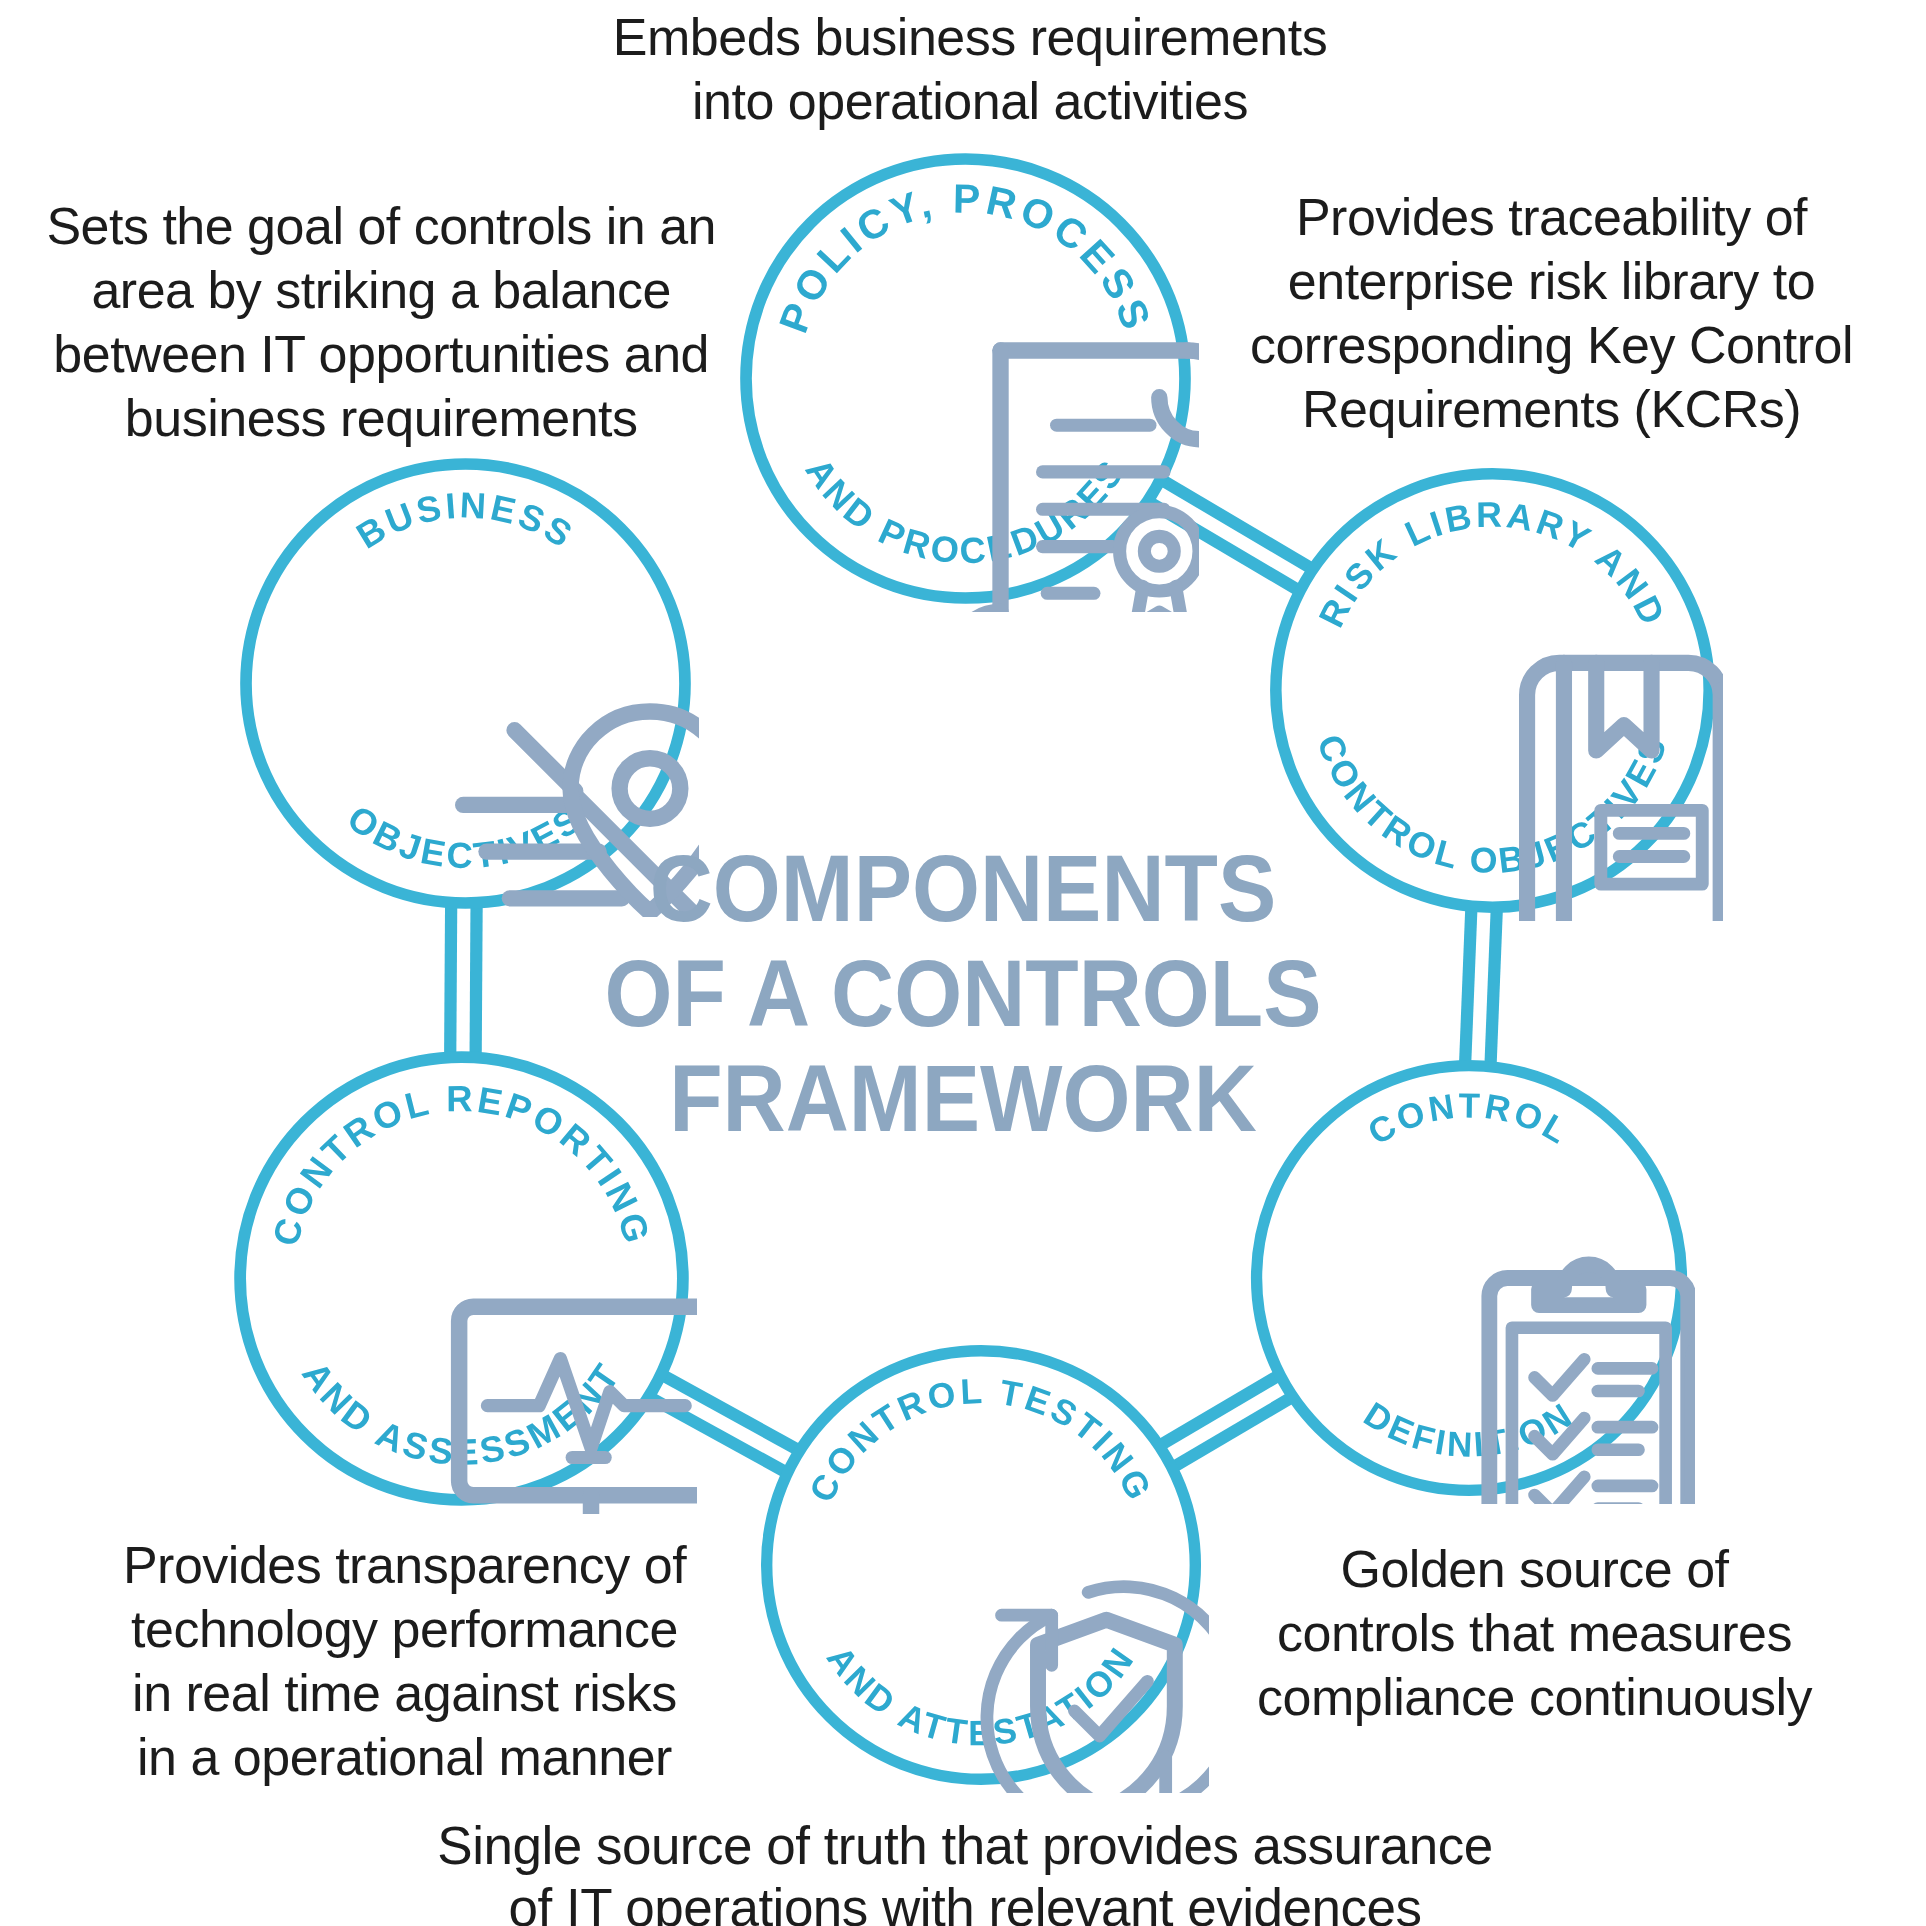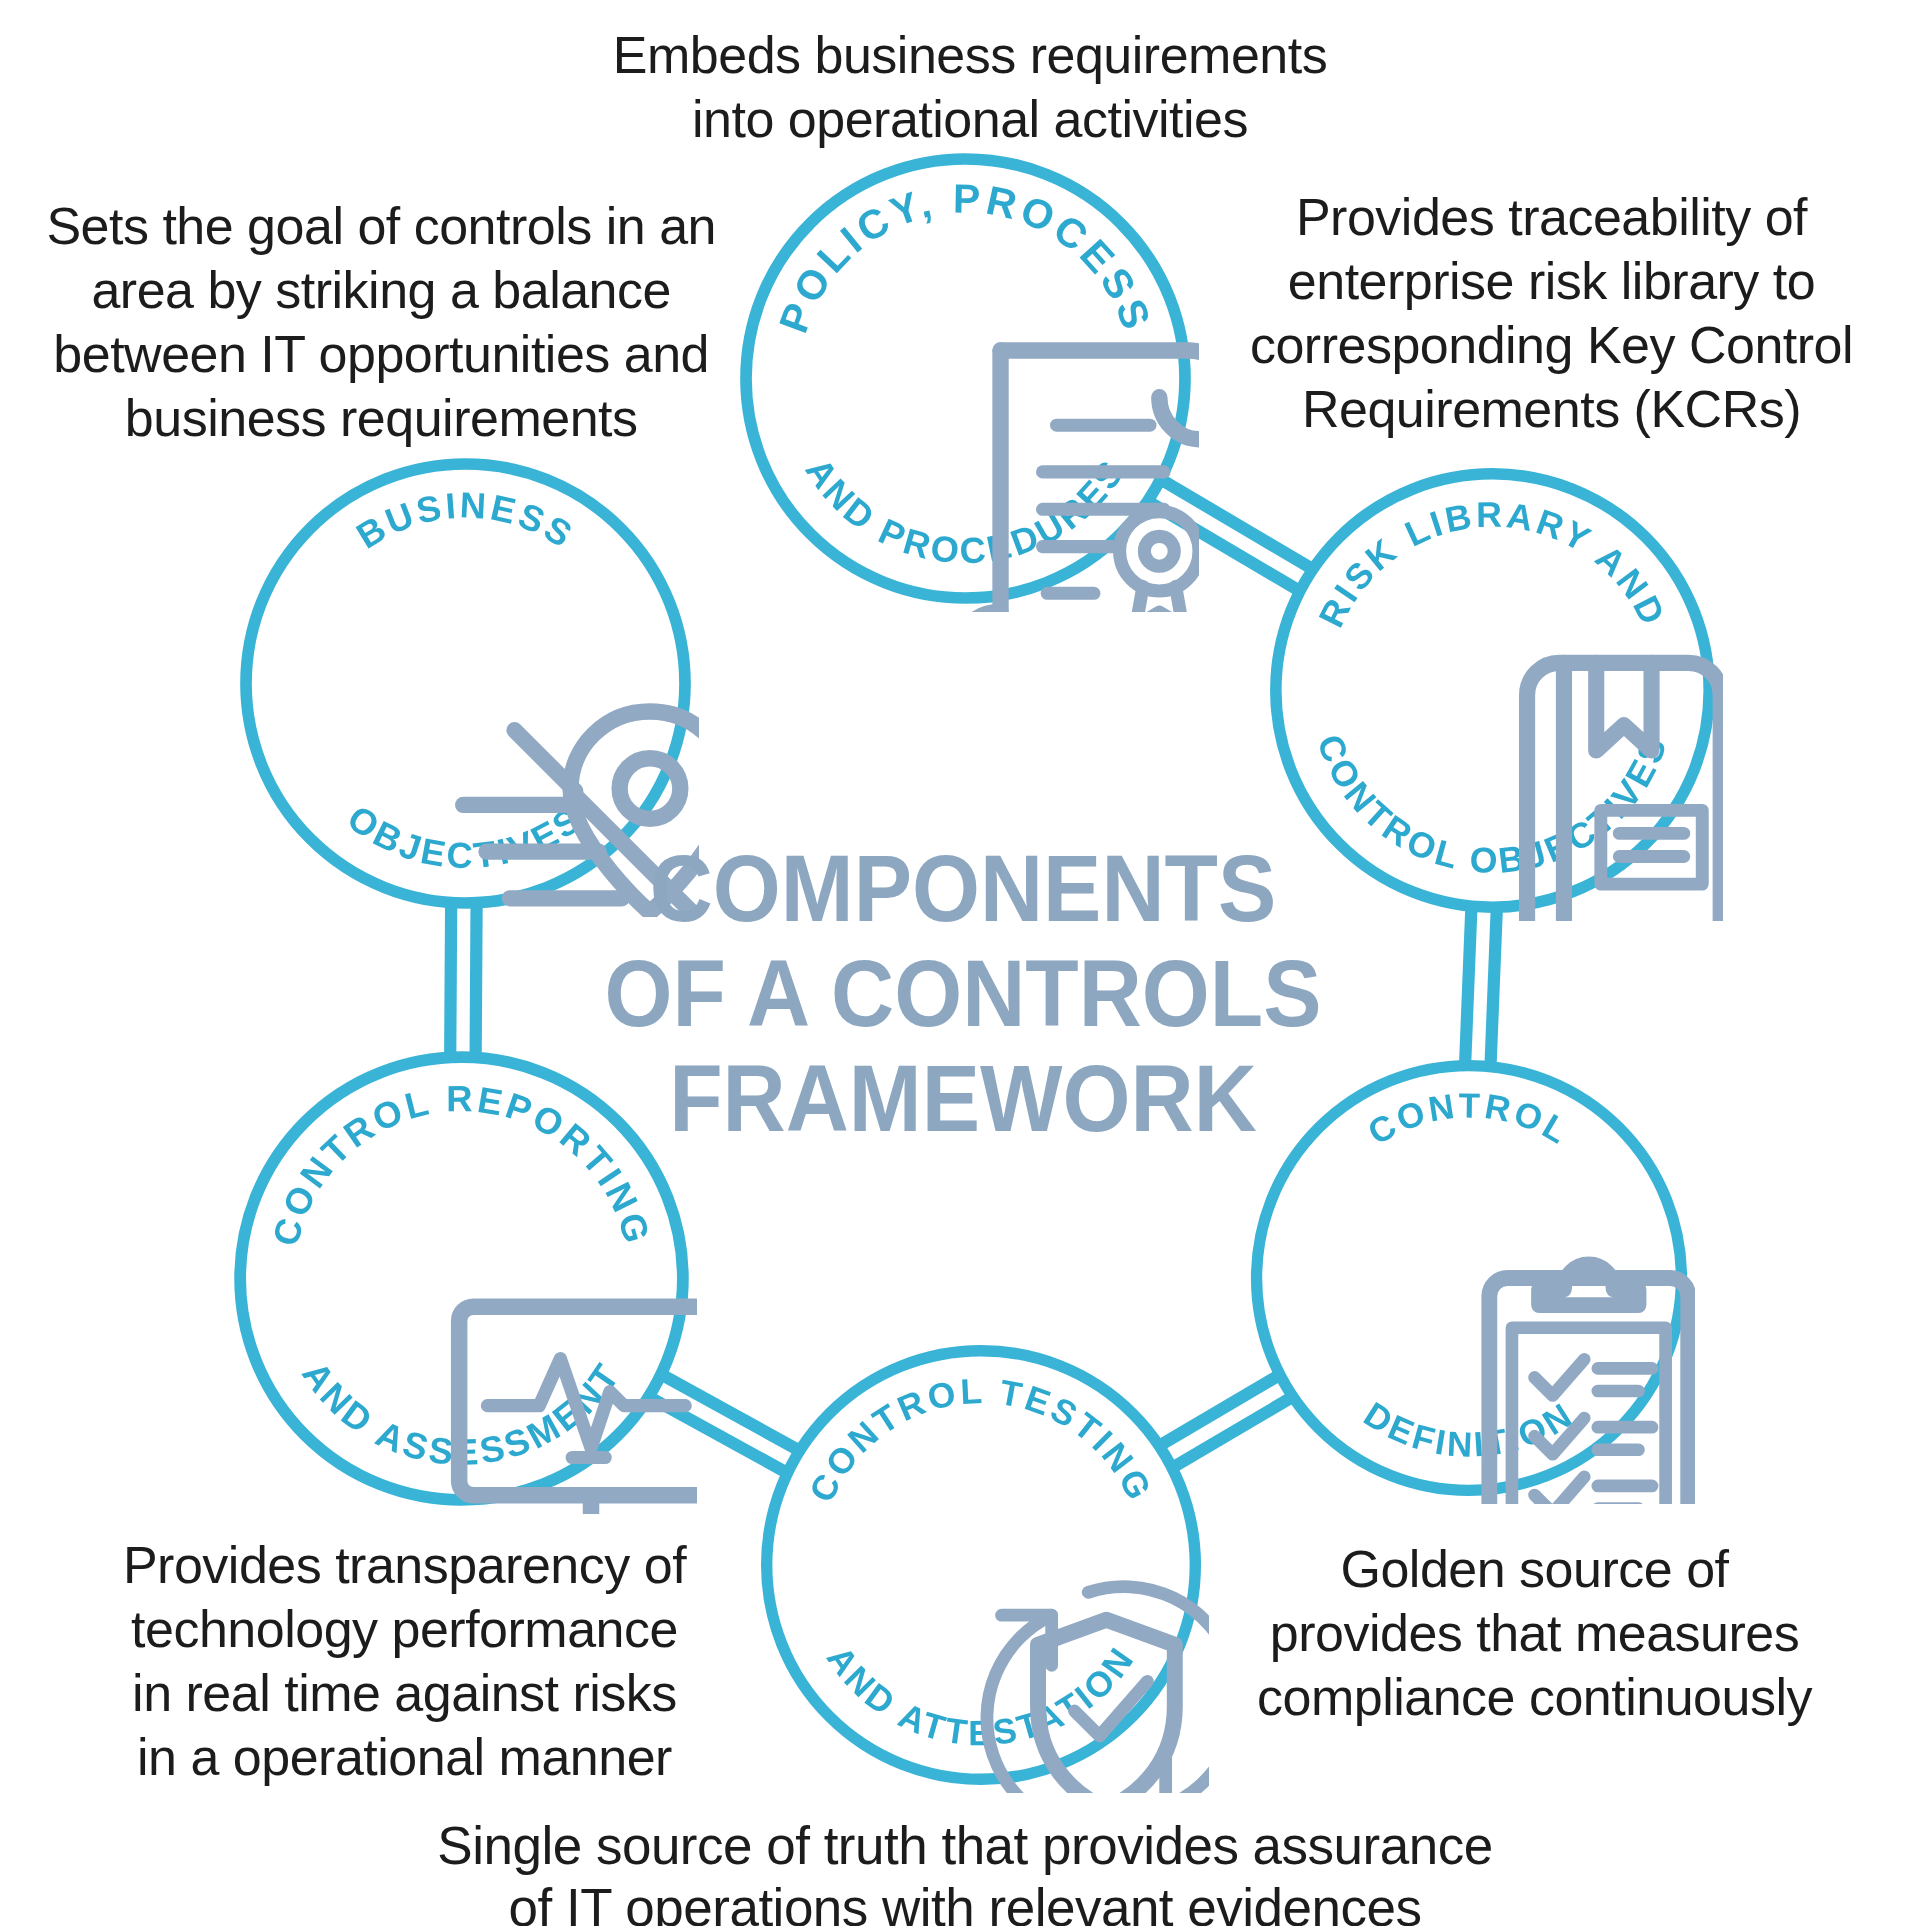"Embeds business requirements" .note-top { top: 23px -> 5px }
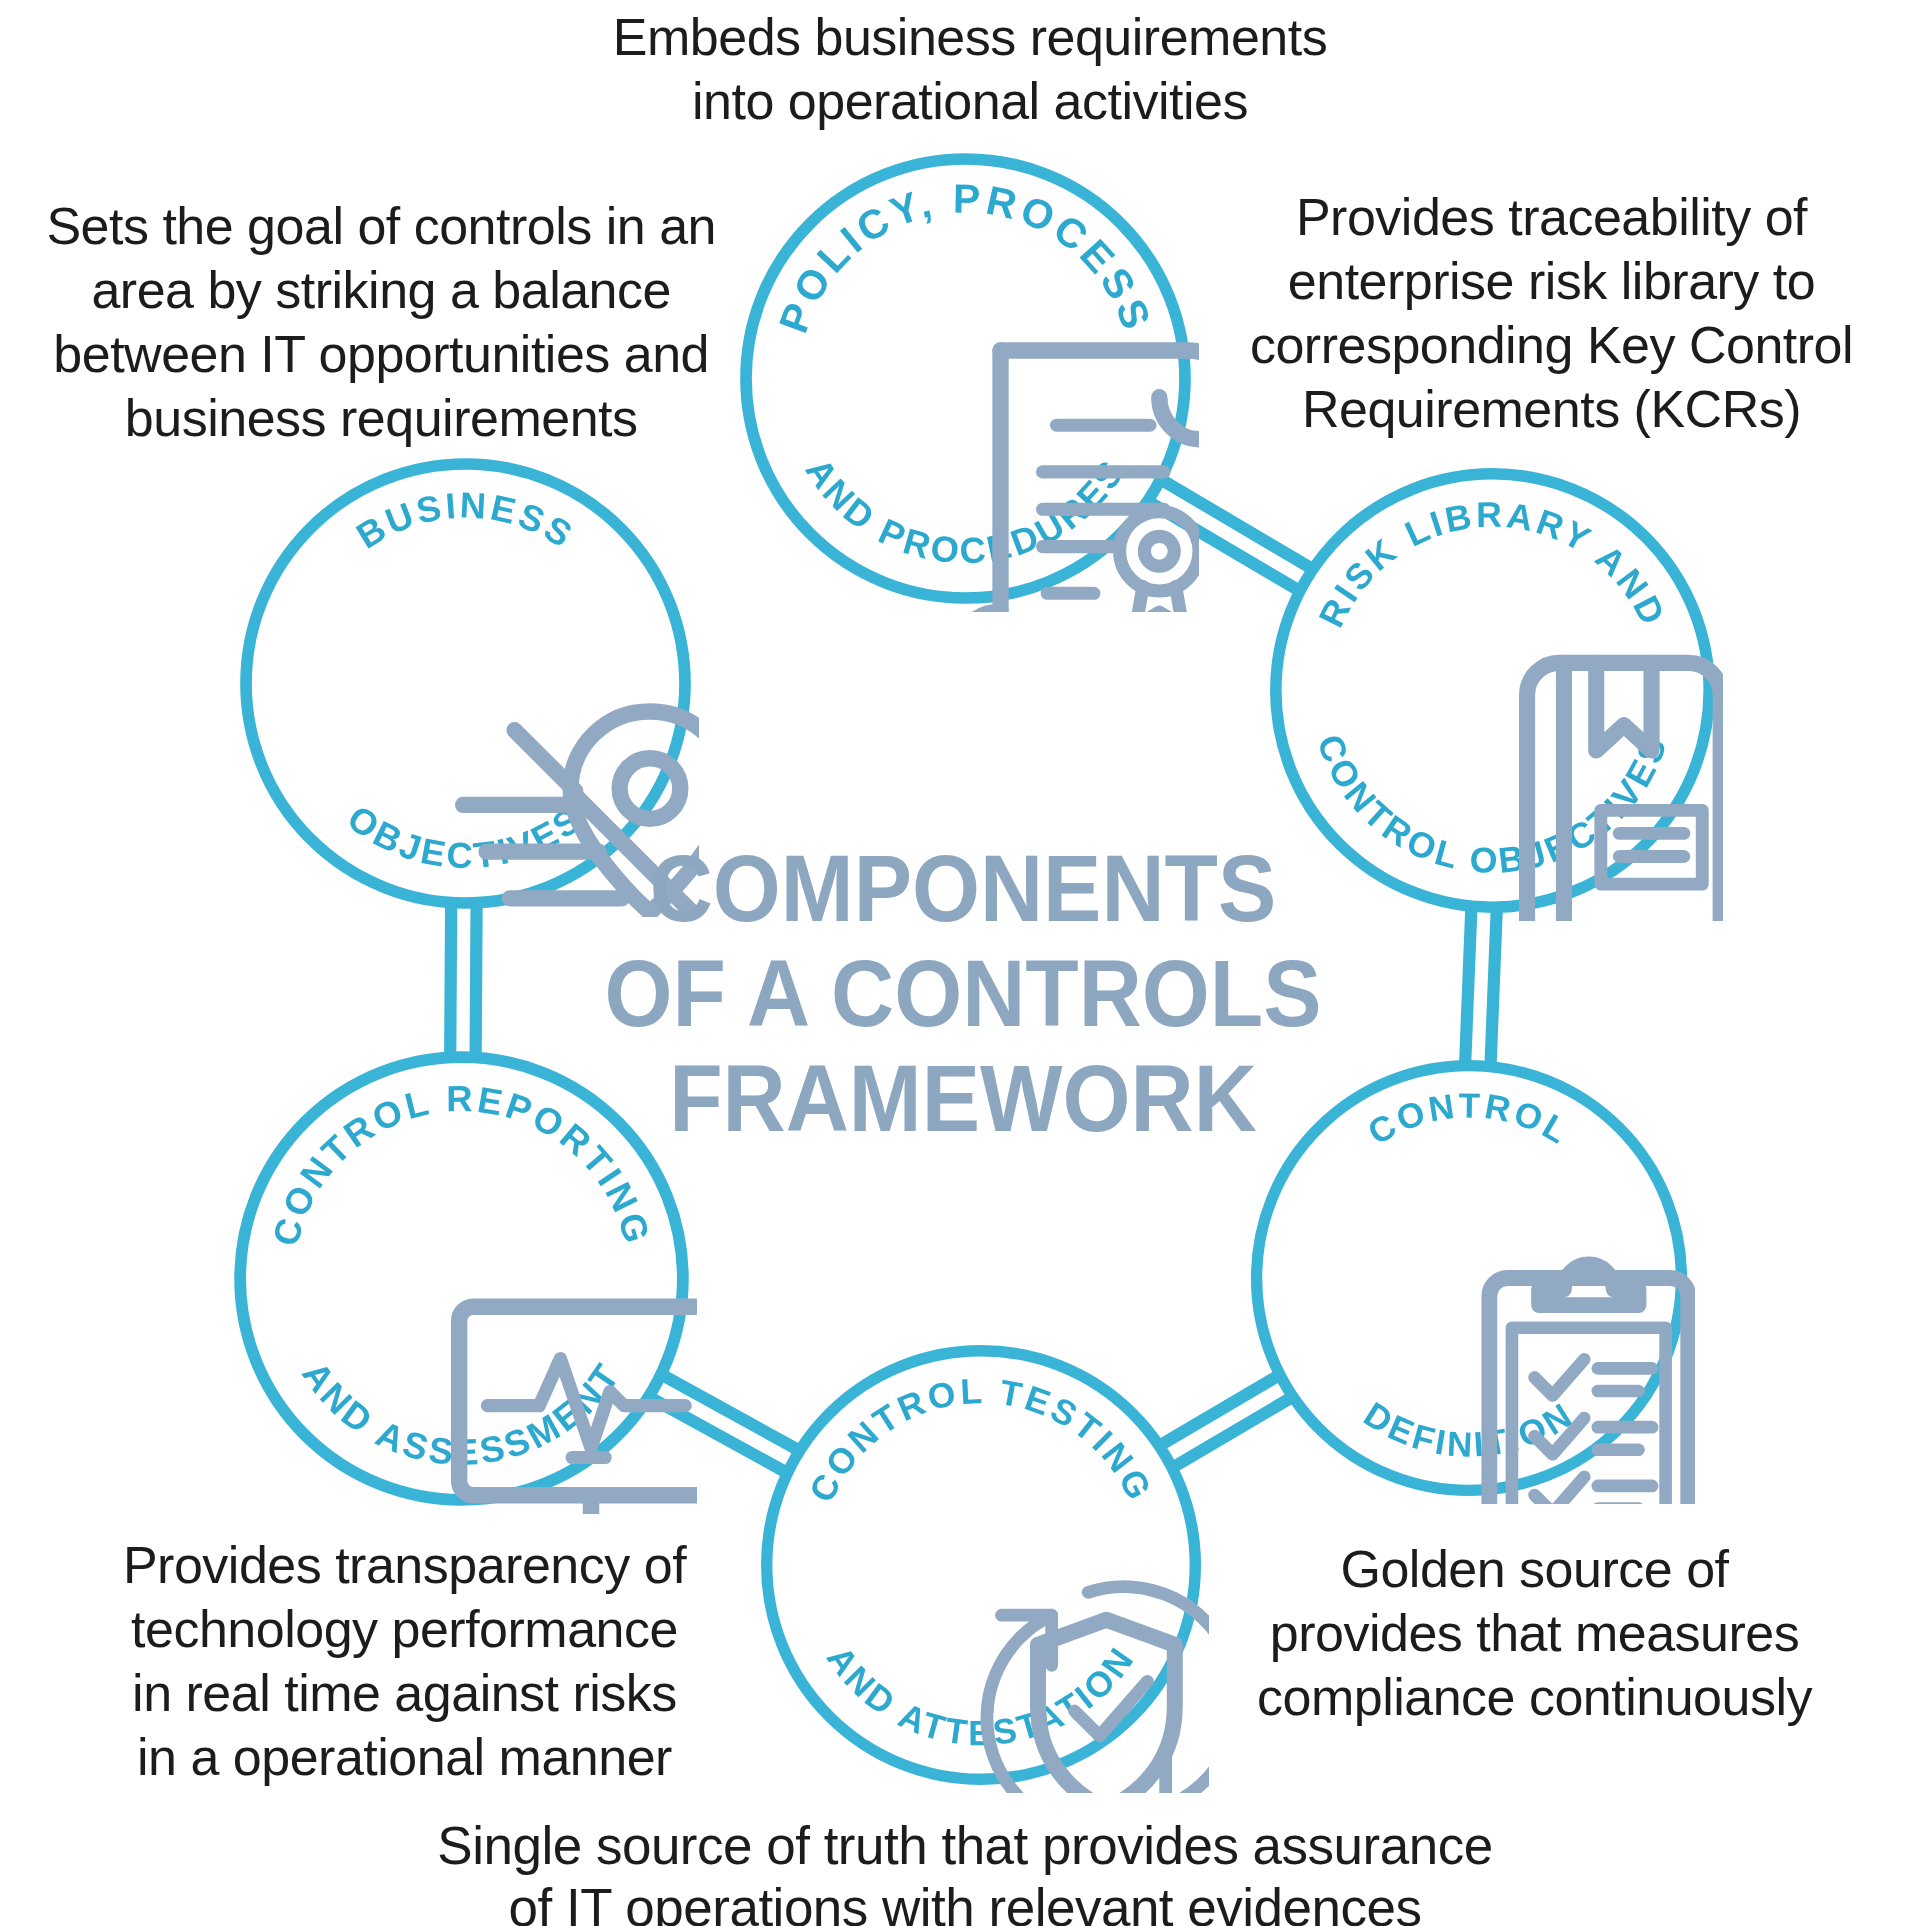"Golden source of" div.note { text: provides -> controls }
